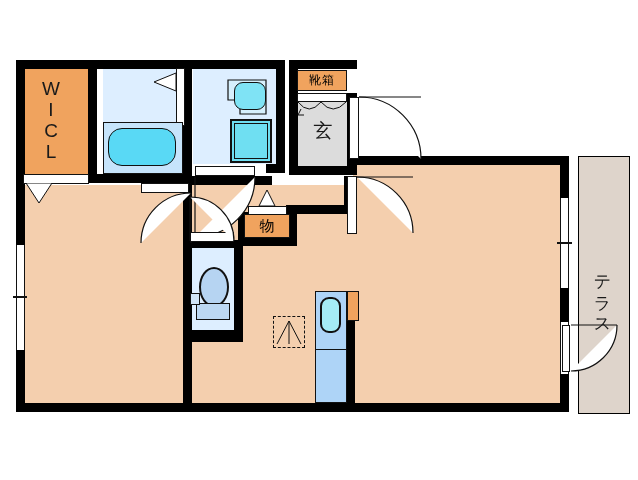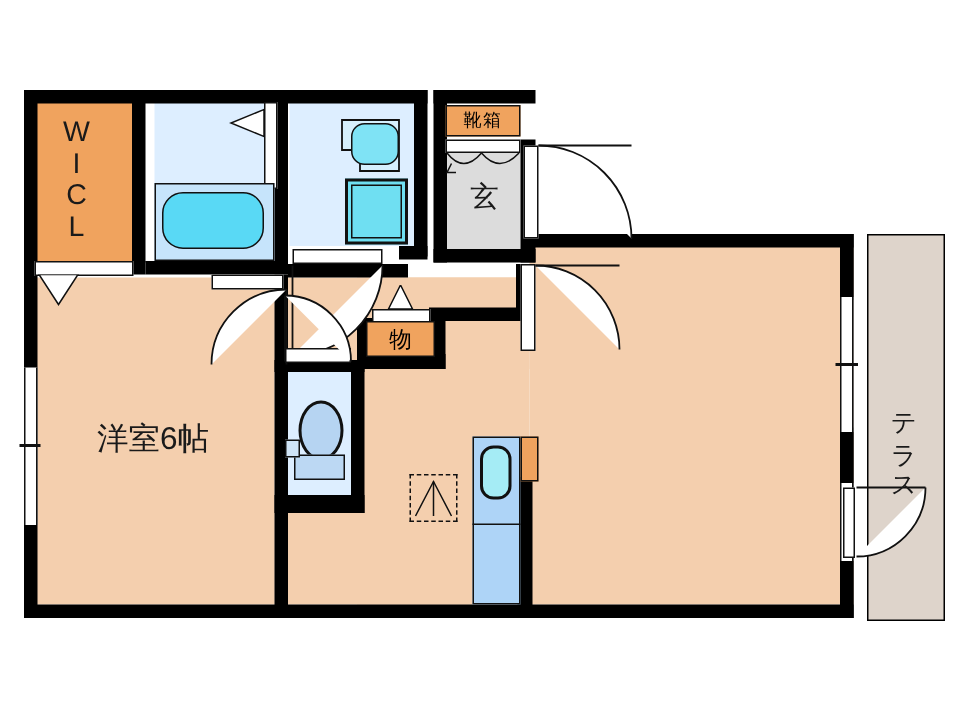"洋室6帖" div.label { html: <div> <span>洋室6帖</span> </div> -> none }
